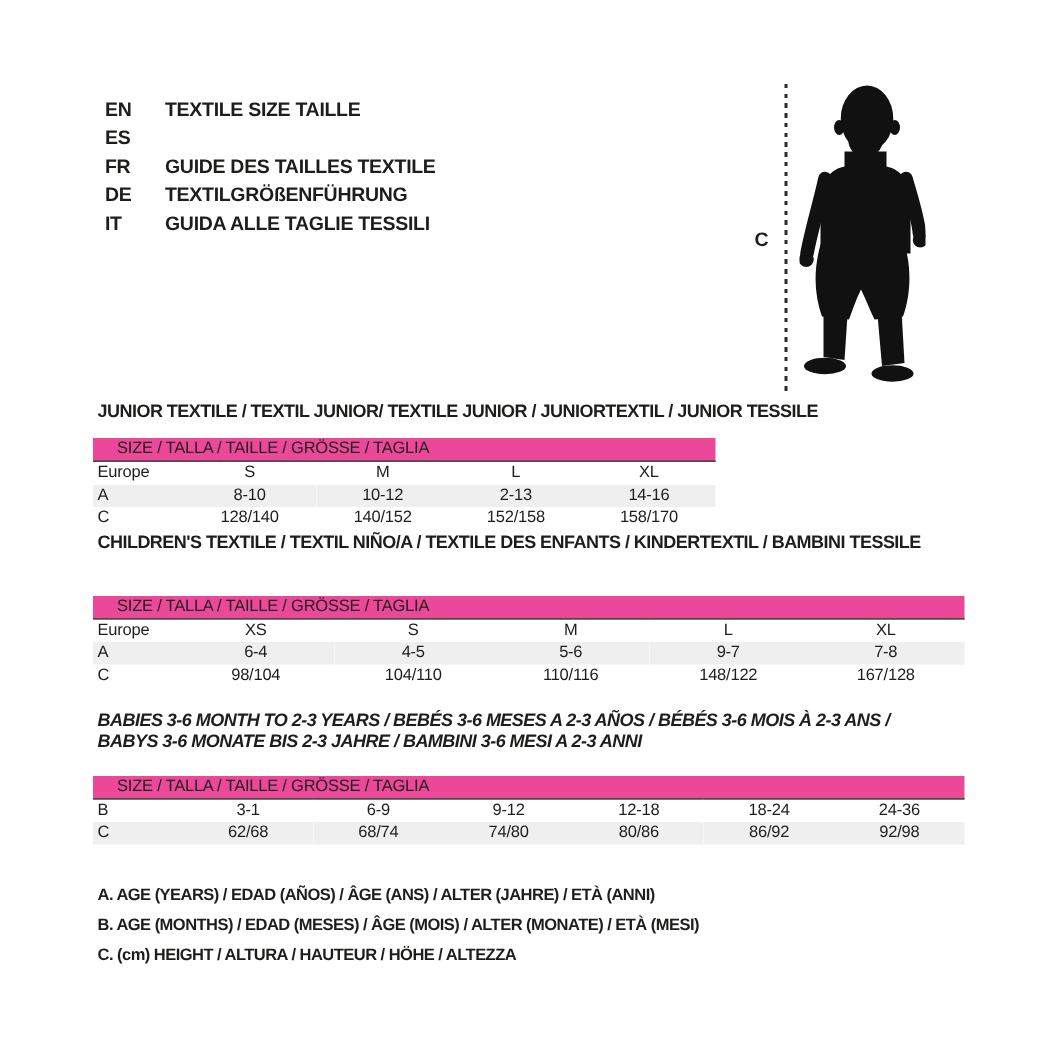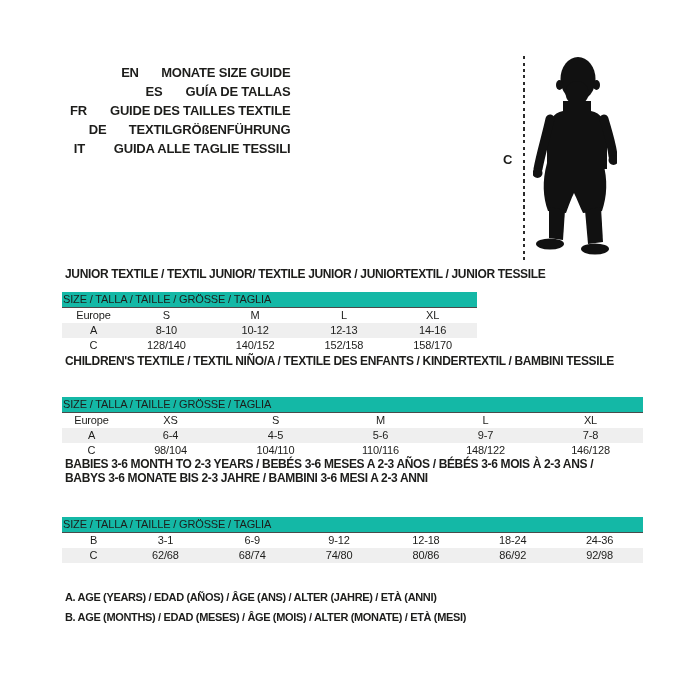"EN" .lang-row { justify-content: flex-end -> none }
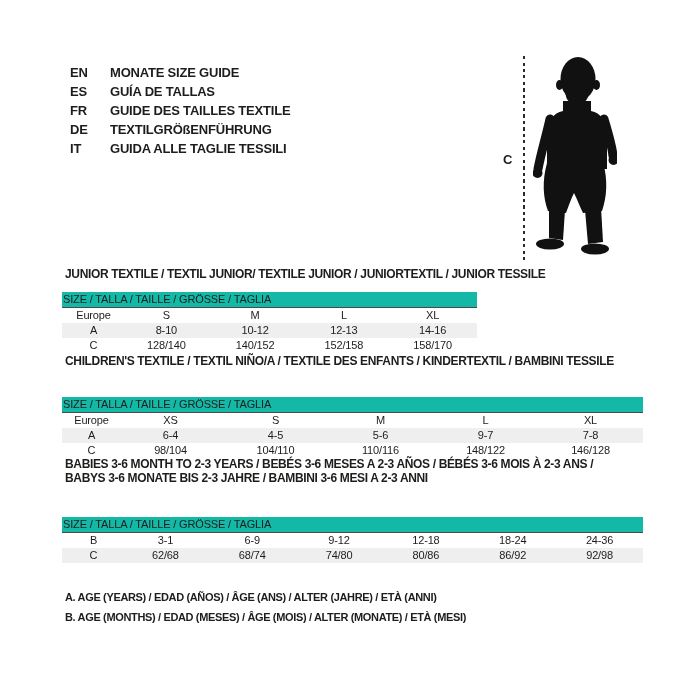"MONATE SIZE GUIDE" span.lang-label { text: MONATE SIZE GUIDE -> TEXTILE SIZE TAILLE }
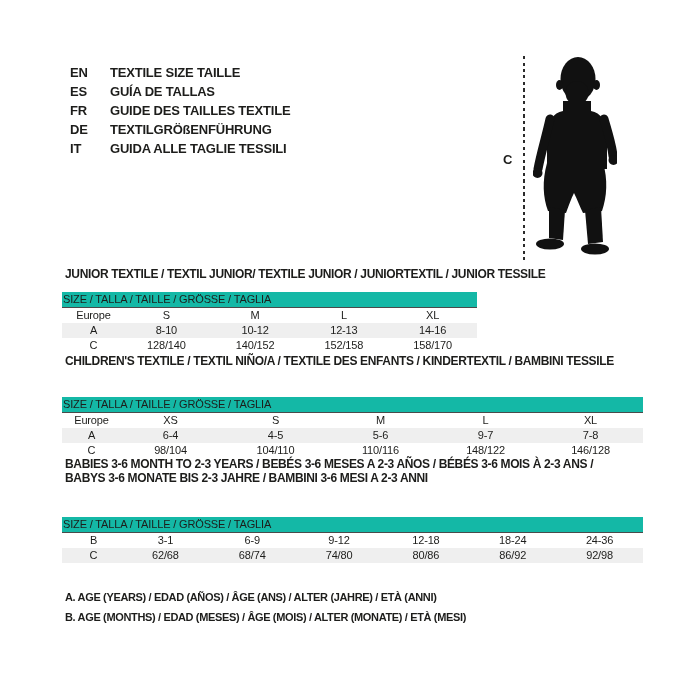"GUÍA DE TALLAS" span.lang-label { html: <span>GUÍA DE TALLAS</span> -> none }
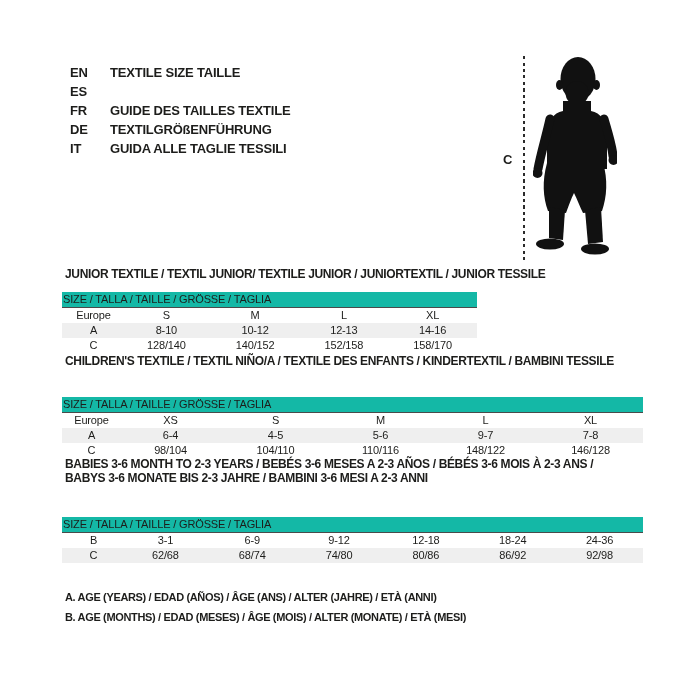"SIZE / TALLA / TAILLE" table.size-table tr.hdr td { background: #14b8a6 -> #ec4899; padding-left: 1px -> 16px }
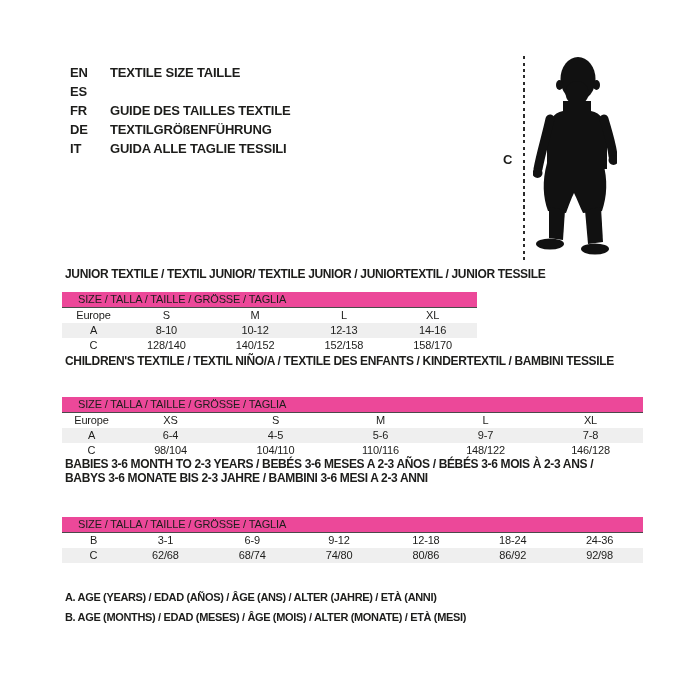"Europe" table.size-table td.rowlabel { text-align: center -> left }
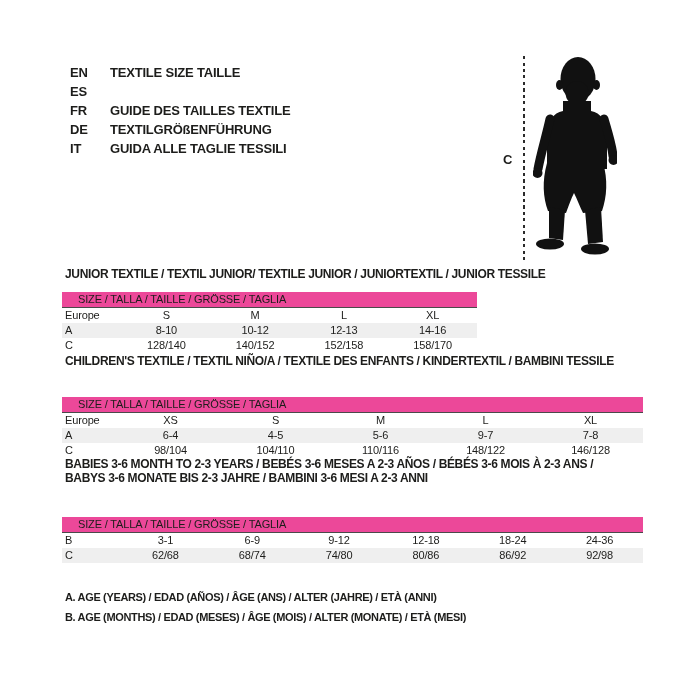"12-13" td { text: 12-13 -> 2-13 }
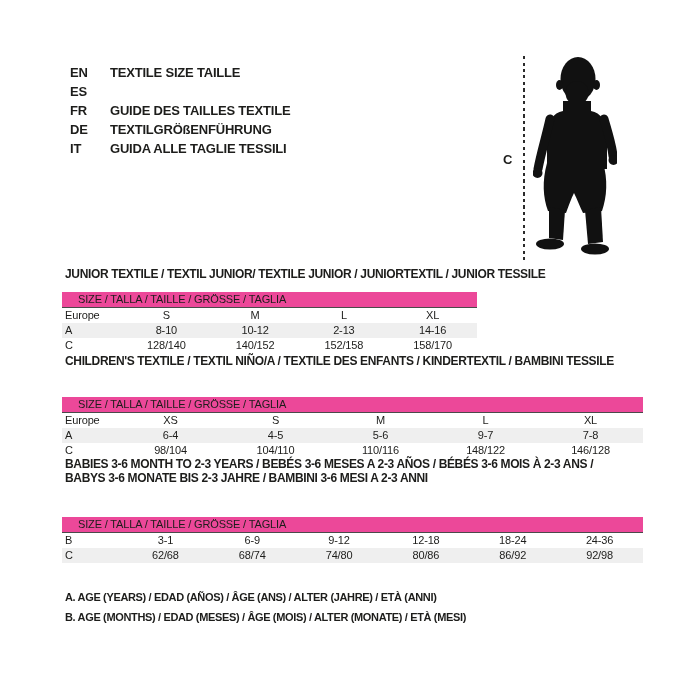"146/128" td { text: 146/128 -> 167/128 }
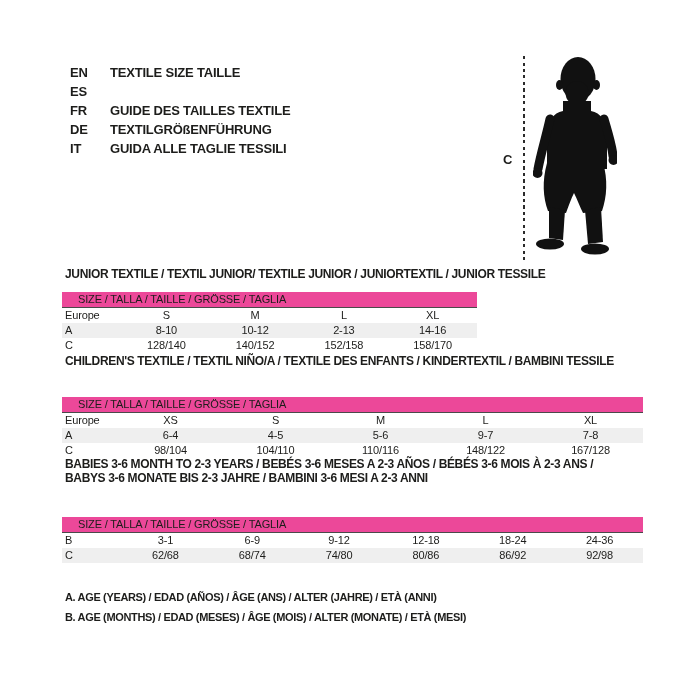"BABIES 3-6 MONTH TO 2-3" div.section-title { font-style: none -> italic; top: 457px -> 473px }
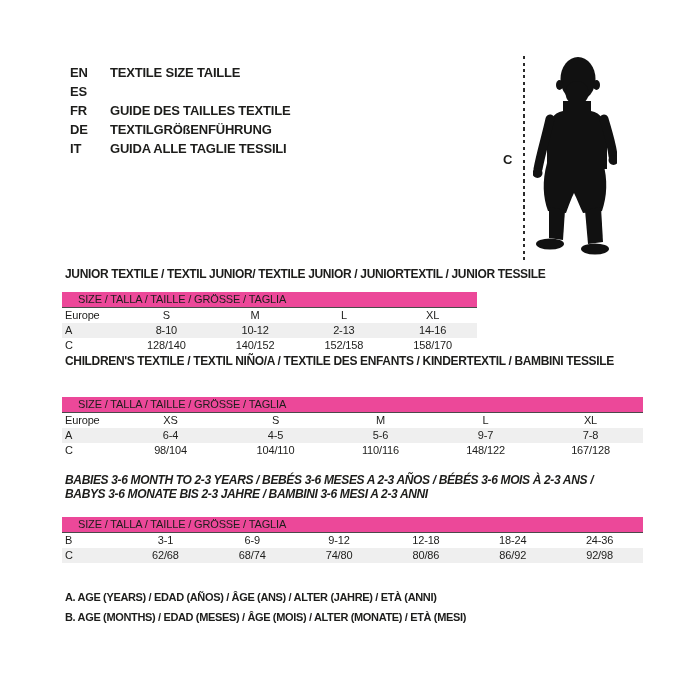"C. (cm) HEIGHT / ALTURA" div { html: none -> <div>C. (cm) HEIGHT / ALTURA / HAUTEUR / HÖHE / ALTEZZA</div> }
